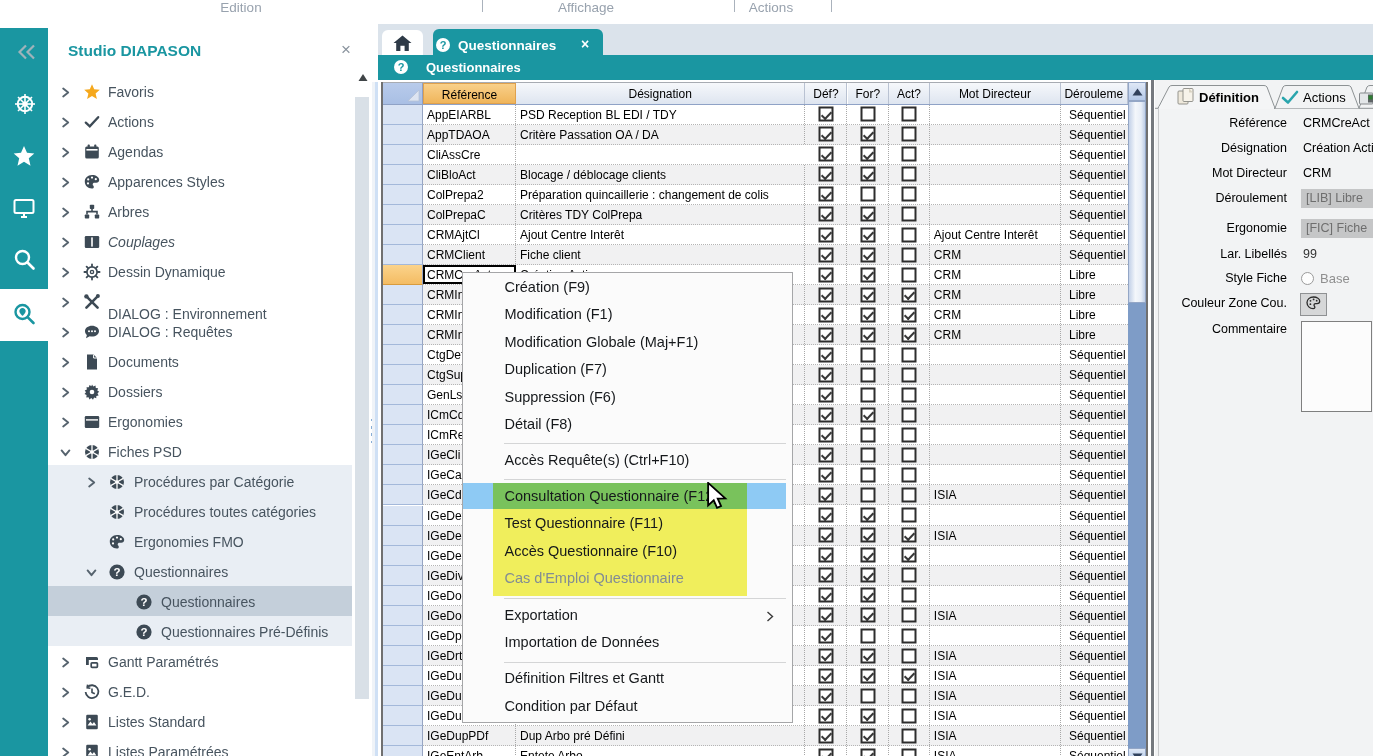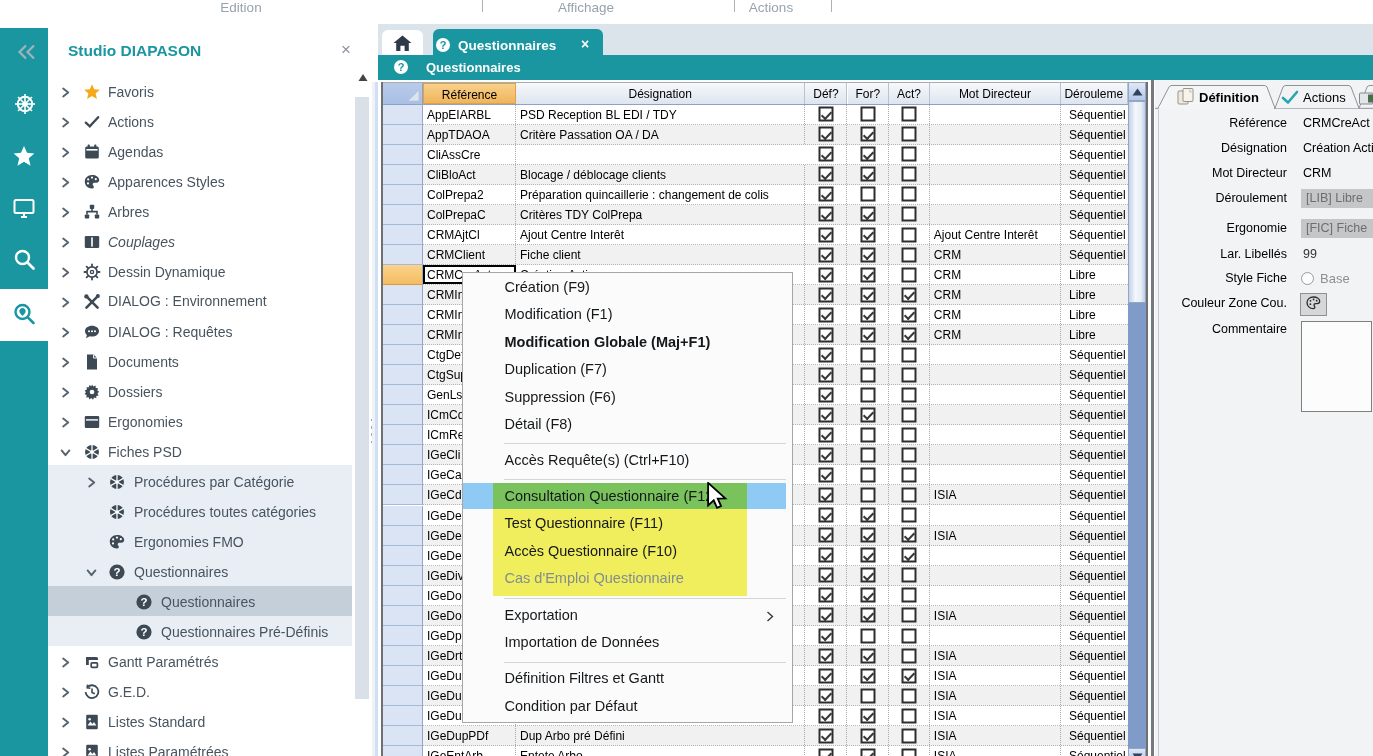"DIALOG : Environnement" div { top: 6px -> 19px }
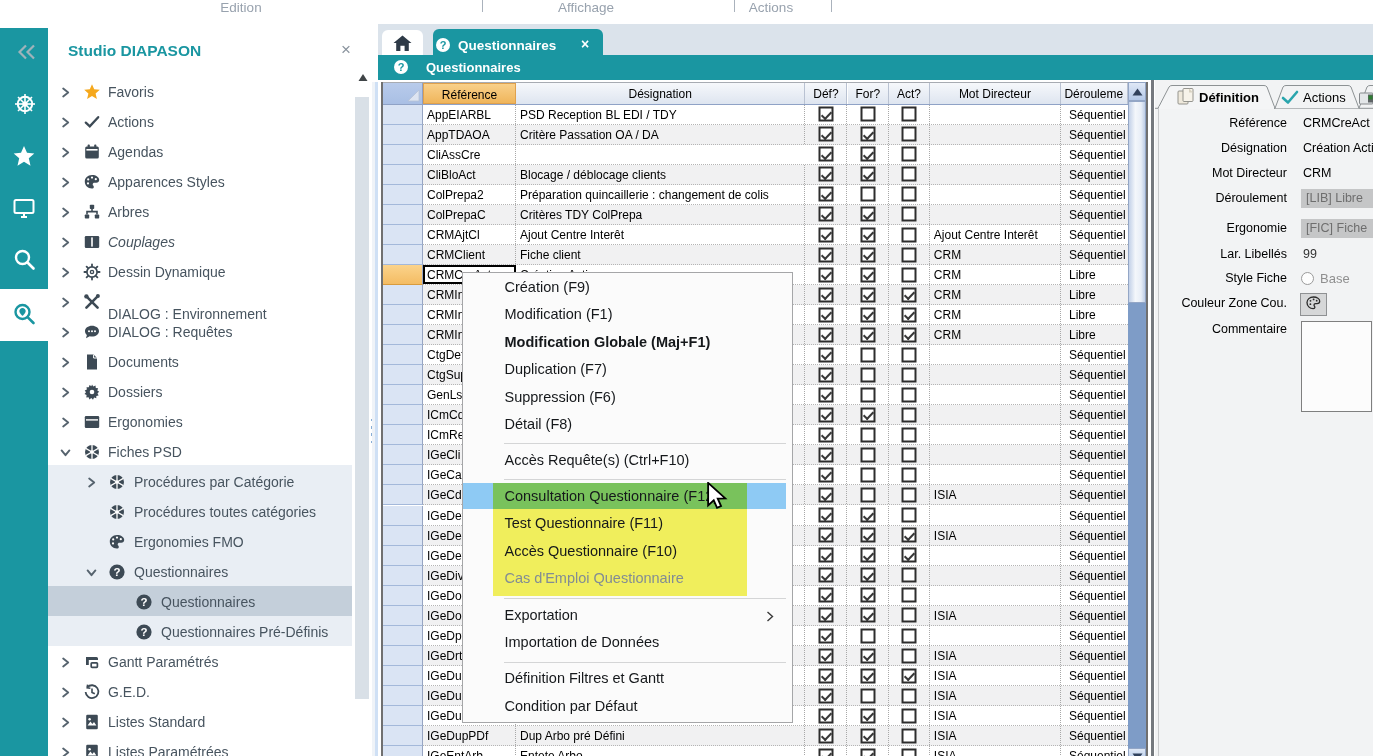"Modification Globale (Maj+F1)" div { font-weight: bold -> none }
